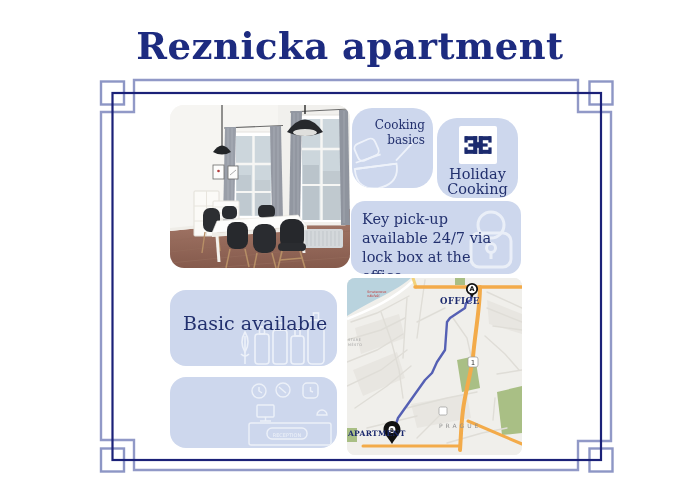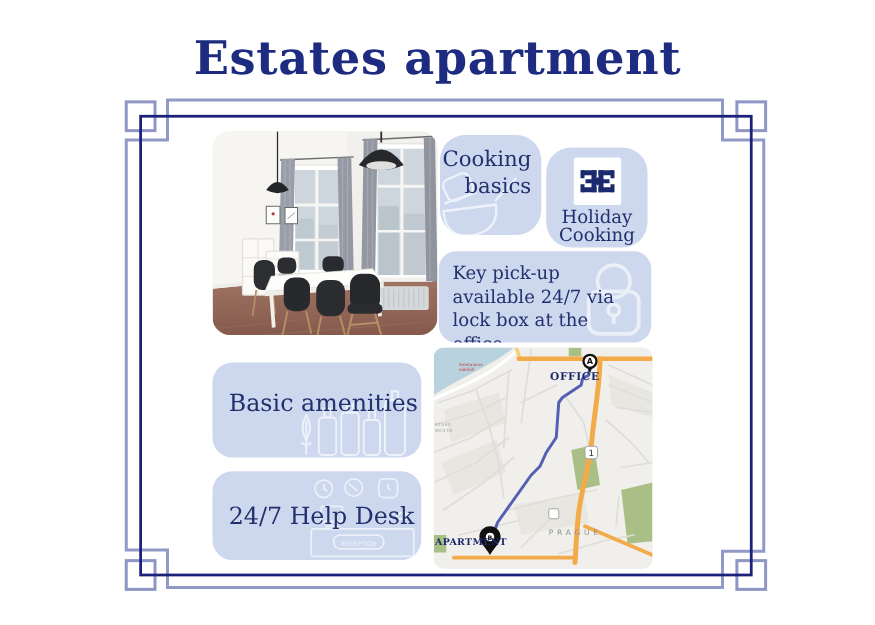"Estates apartment" div.abs { text: Estates -> Reznicka }
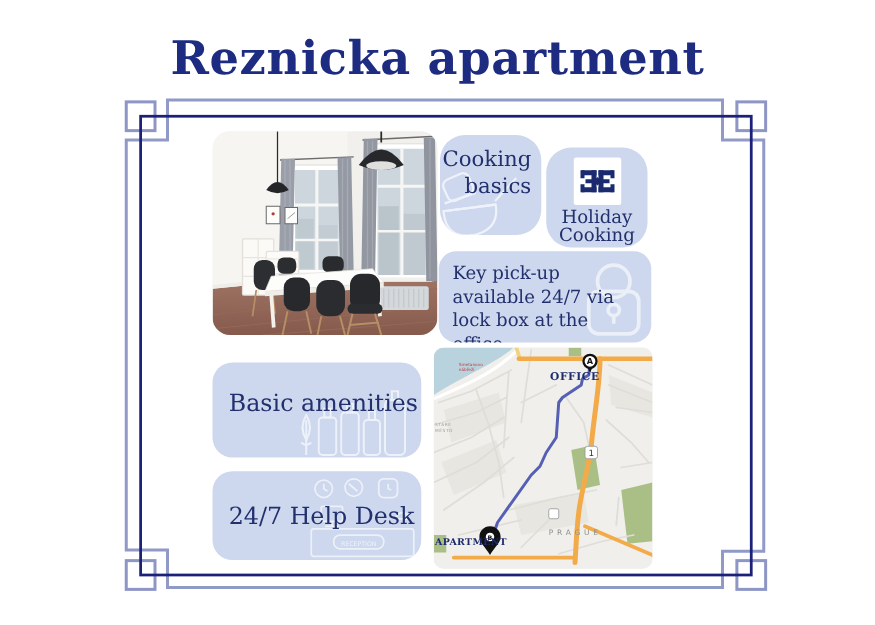"Cooking basics" #card-cooking .txt { font-size: 17px -> 12px }
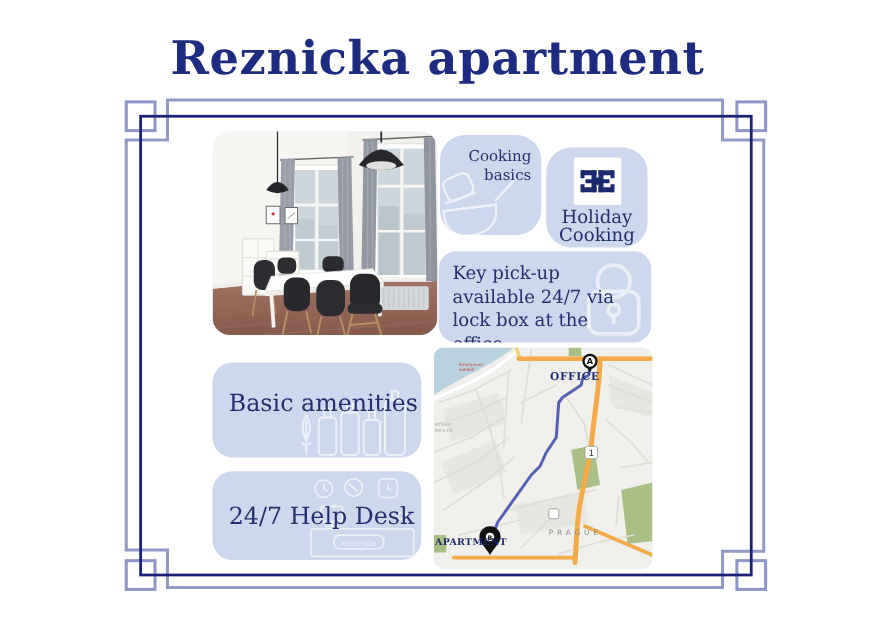"Basic amenities" div.txt { text: amenities -> available }
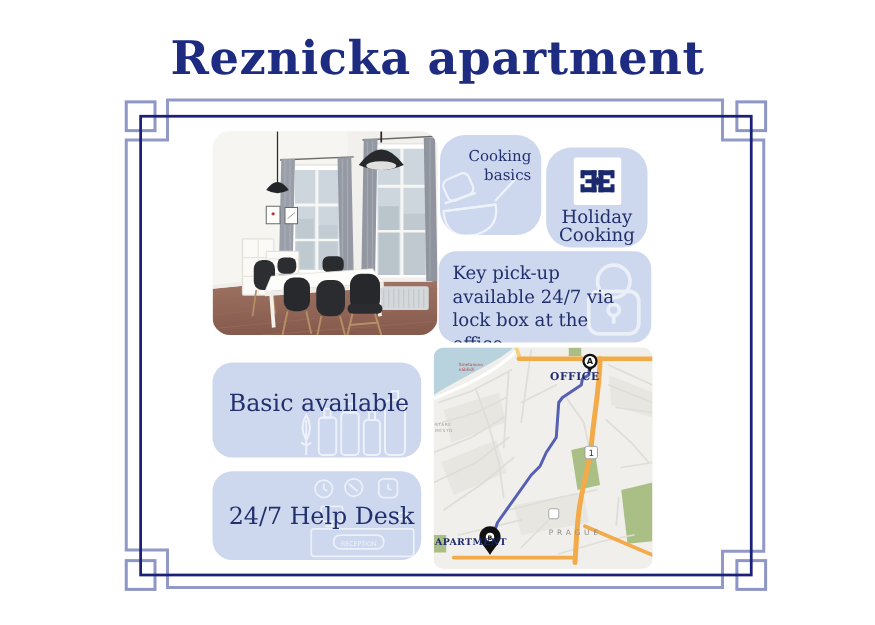"24/7 Help Desk" div.txt { html: <div>24/7 Help Desk</div> -> none }
